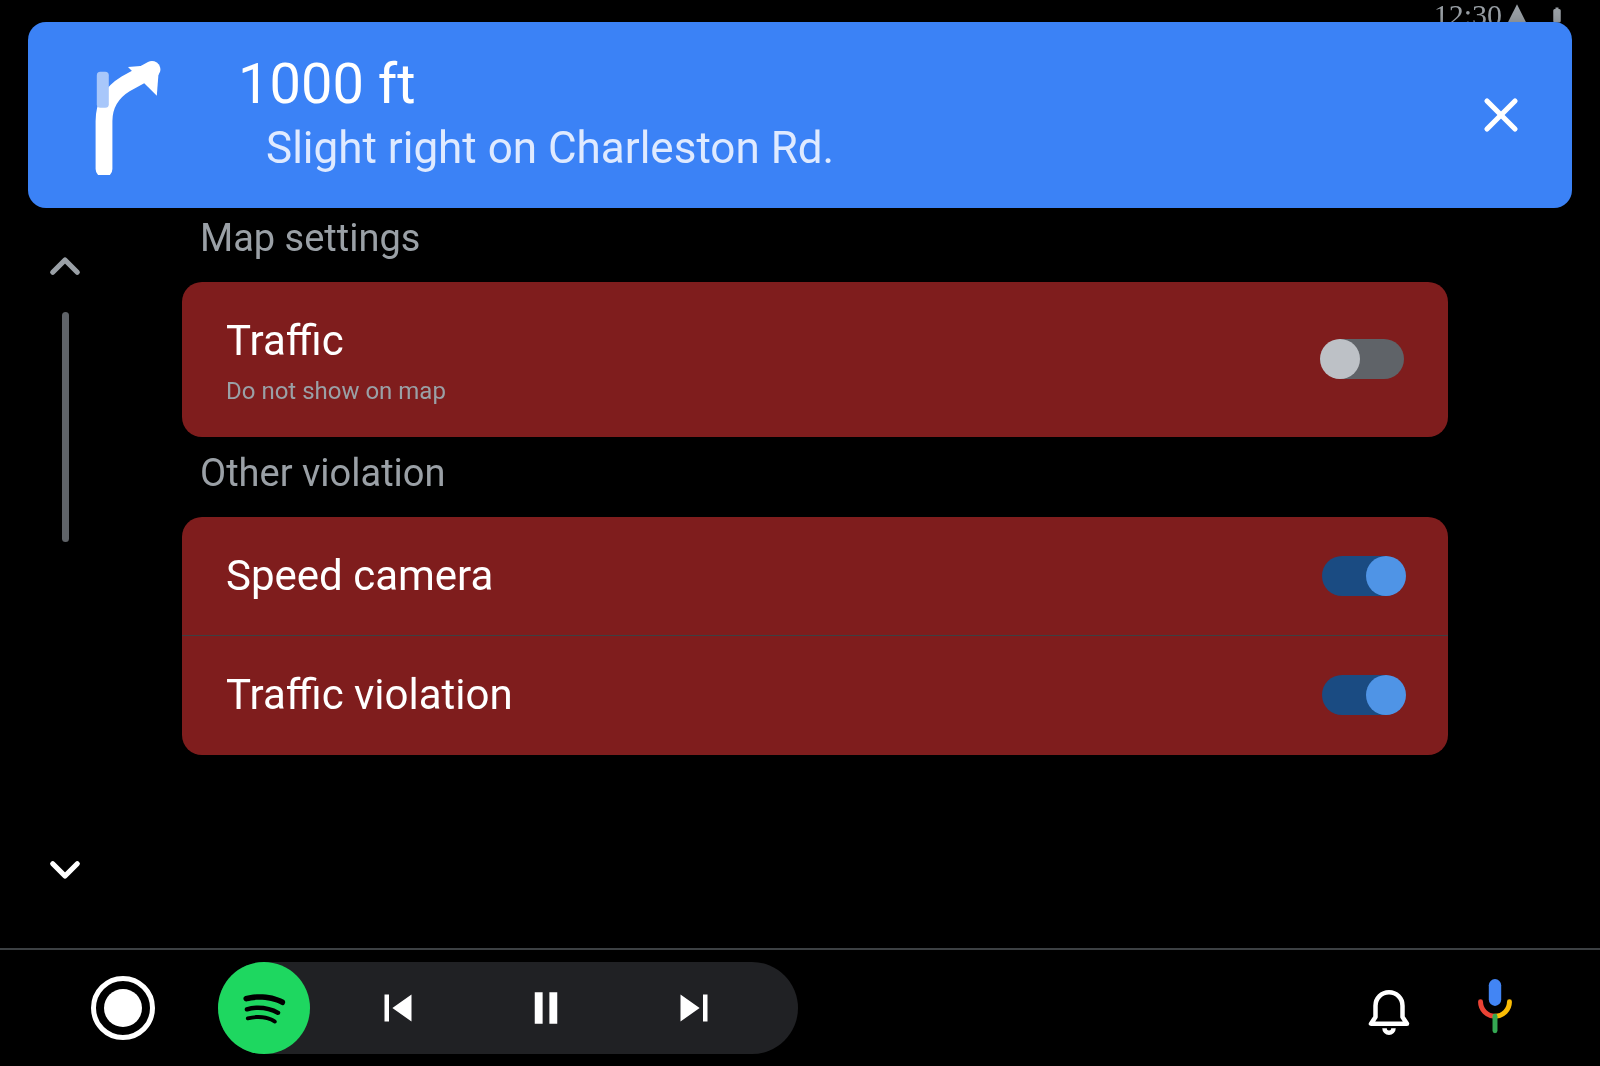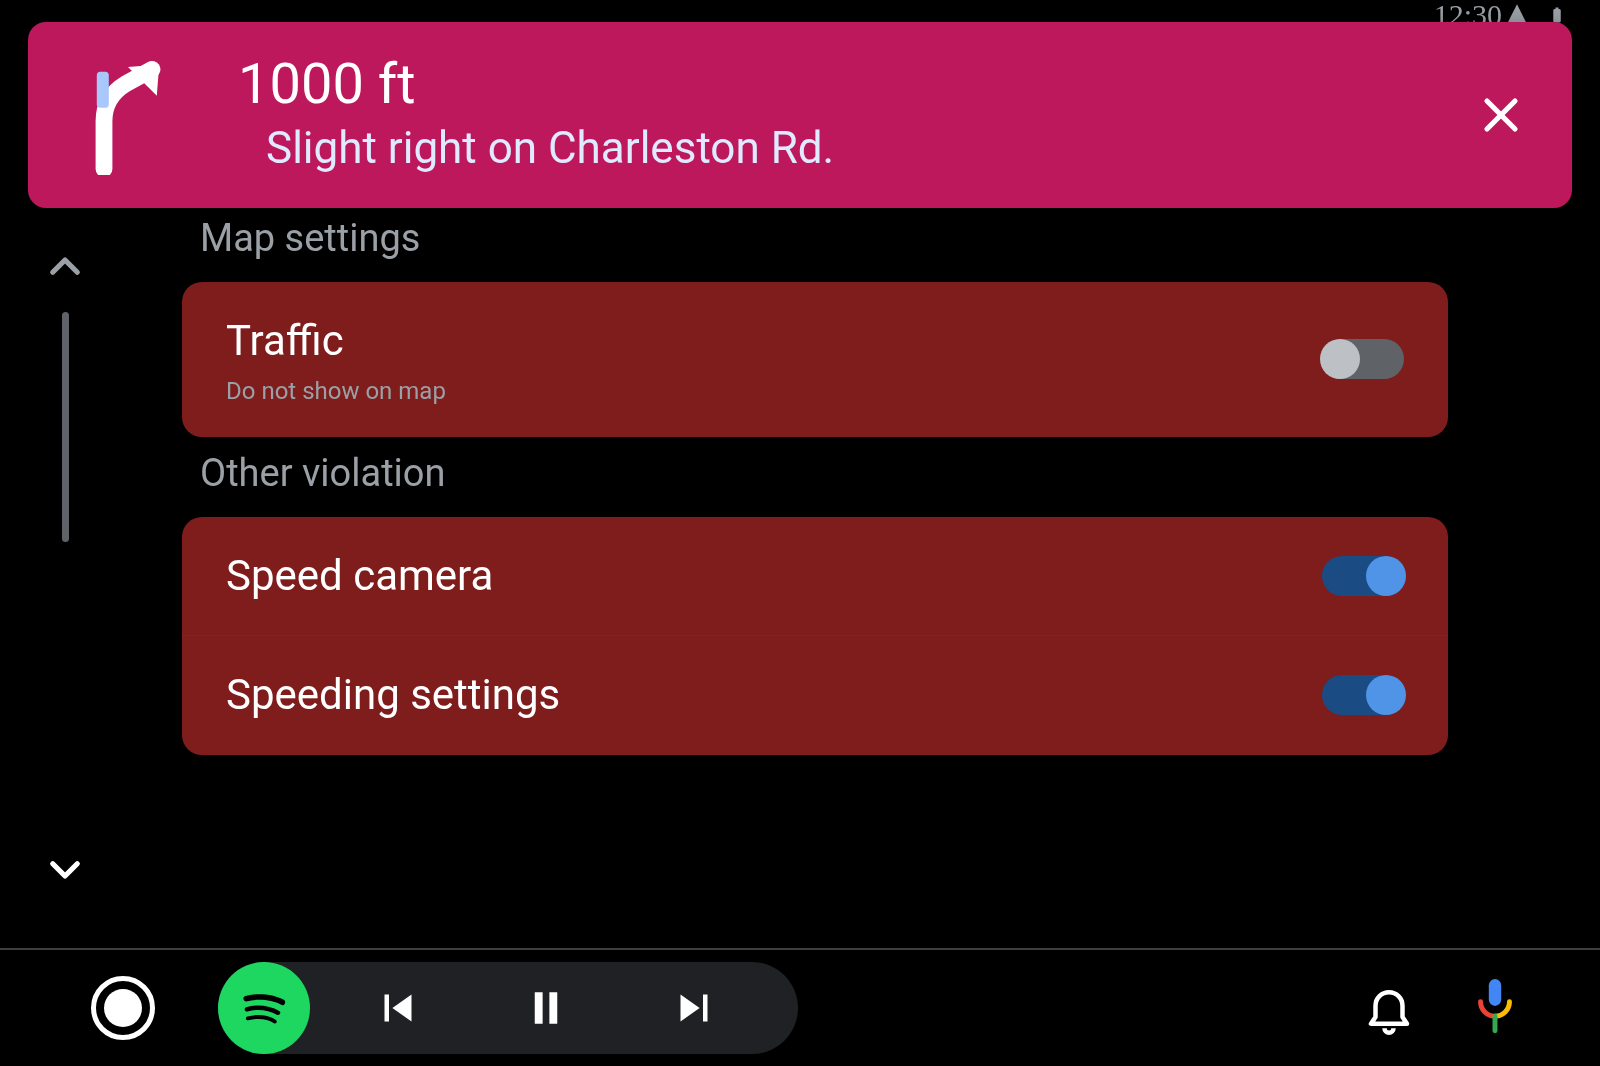"1000 ft" .nav-banner { background: #be185d -> #3b82f6 }
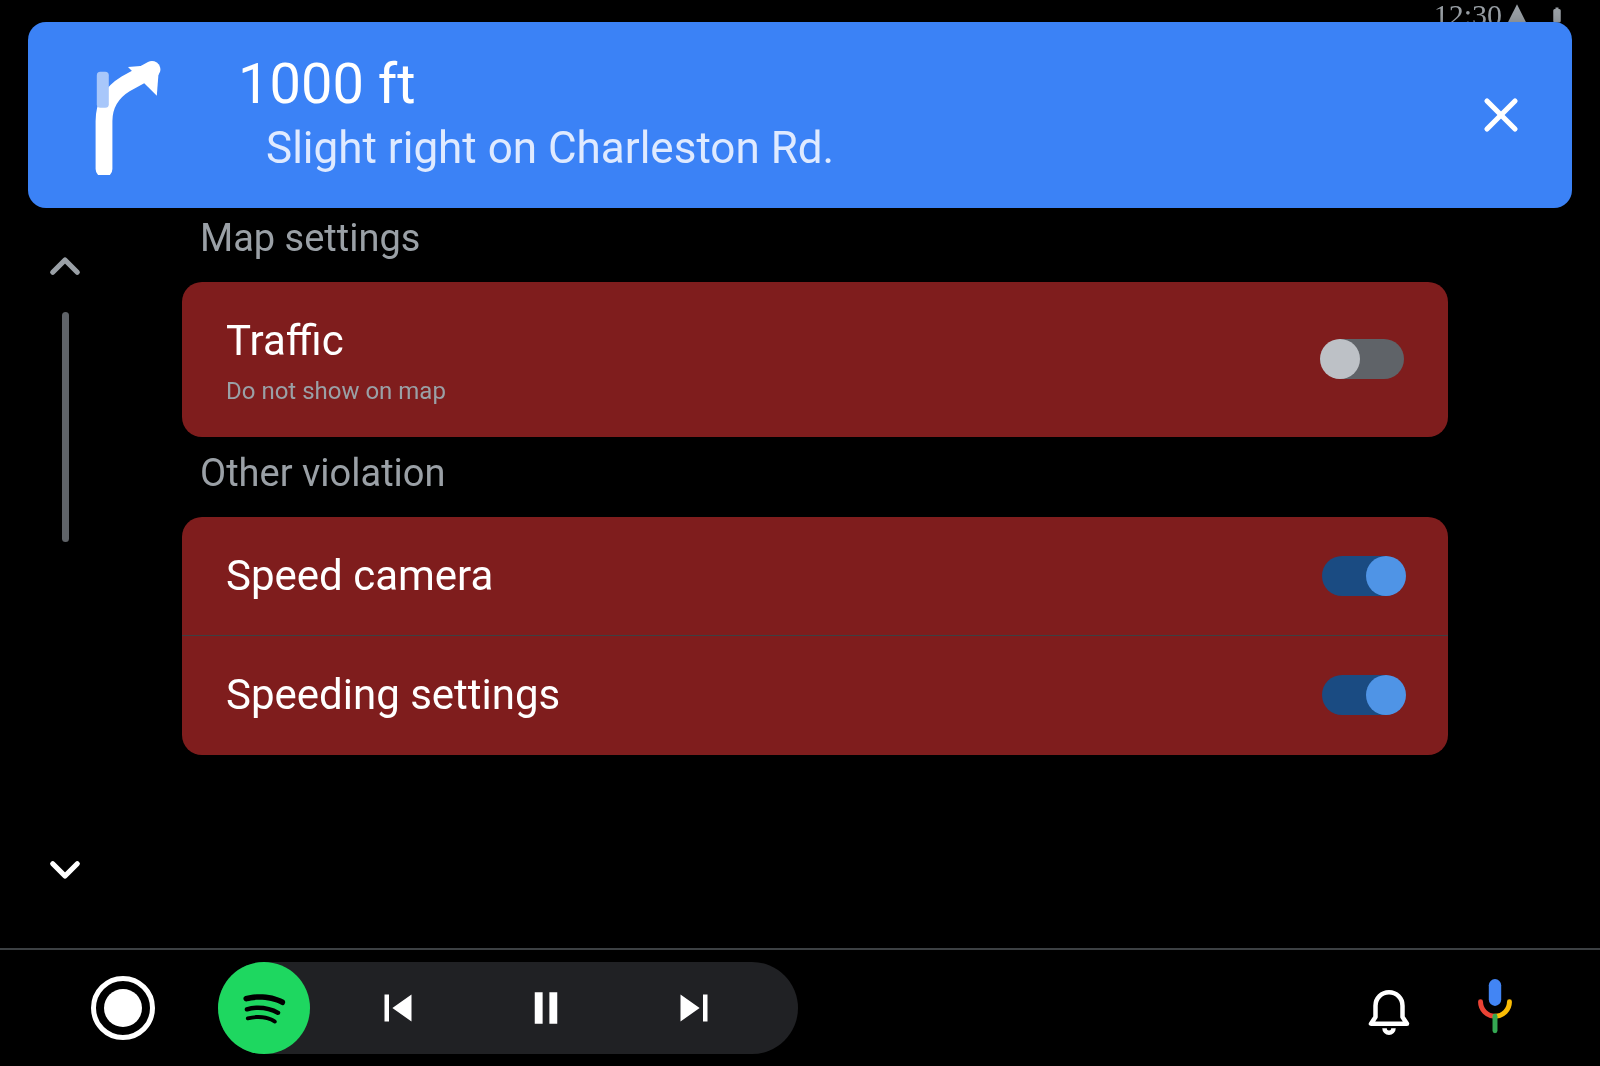"Speeding settings" div.title { text: Speeding settings -> Traffic violation }
